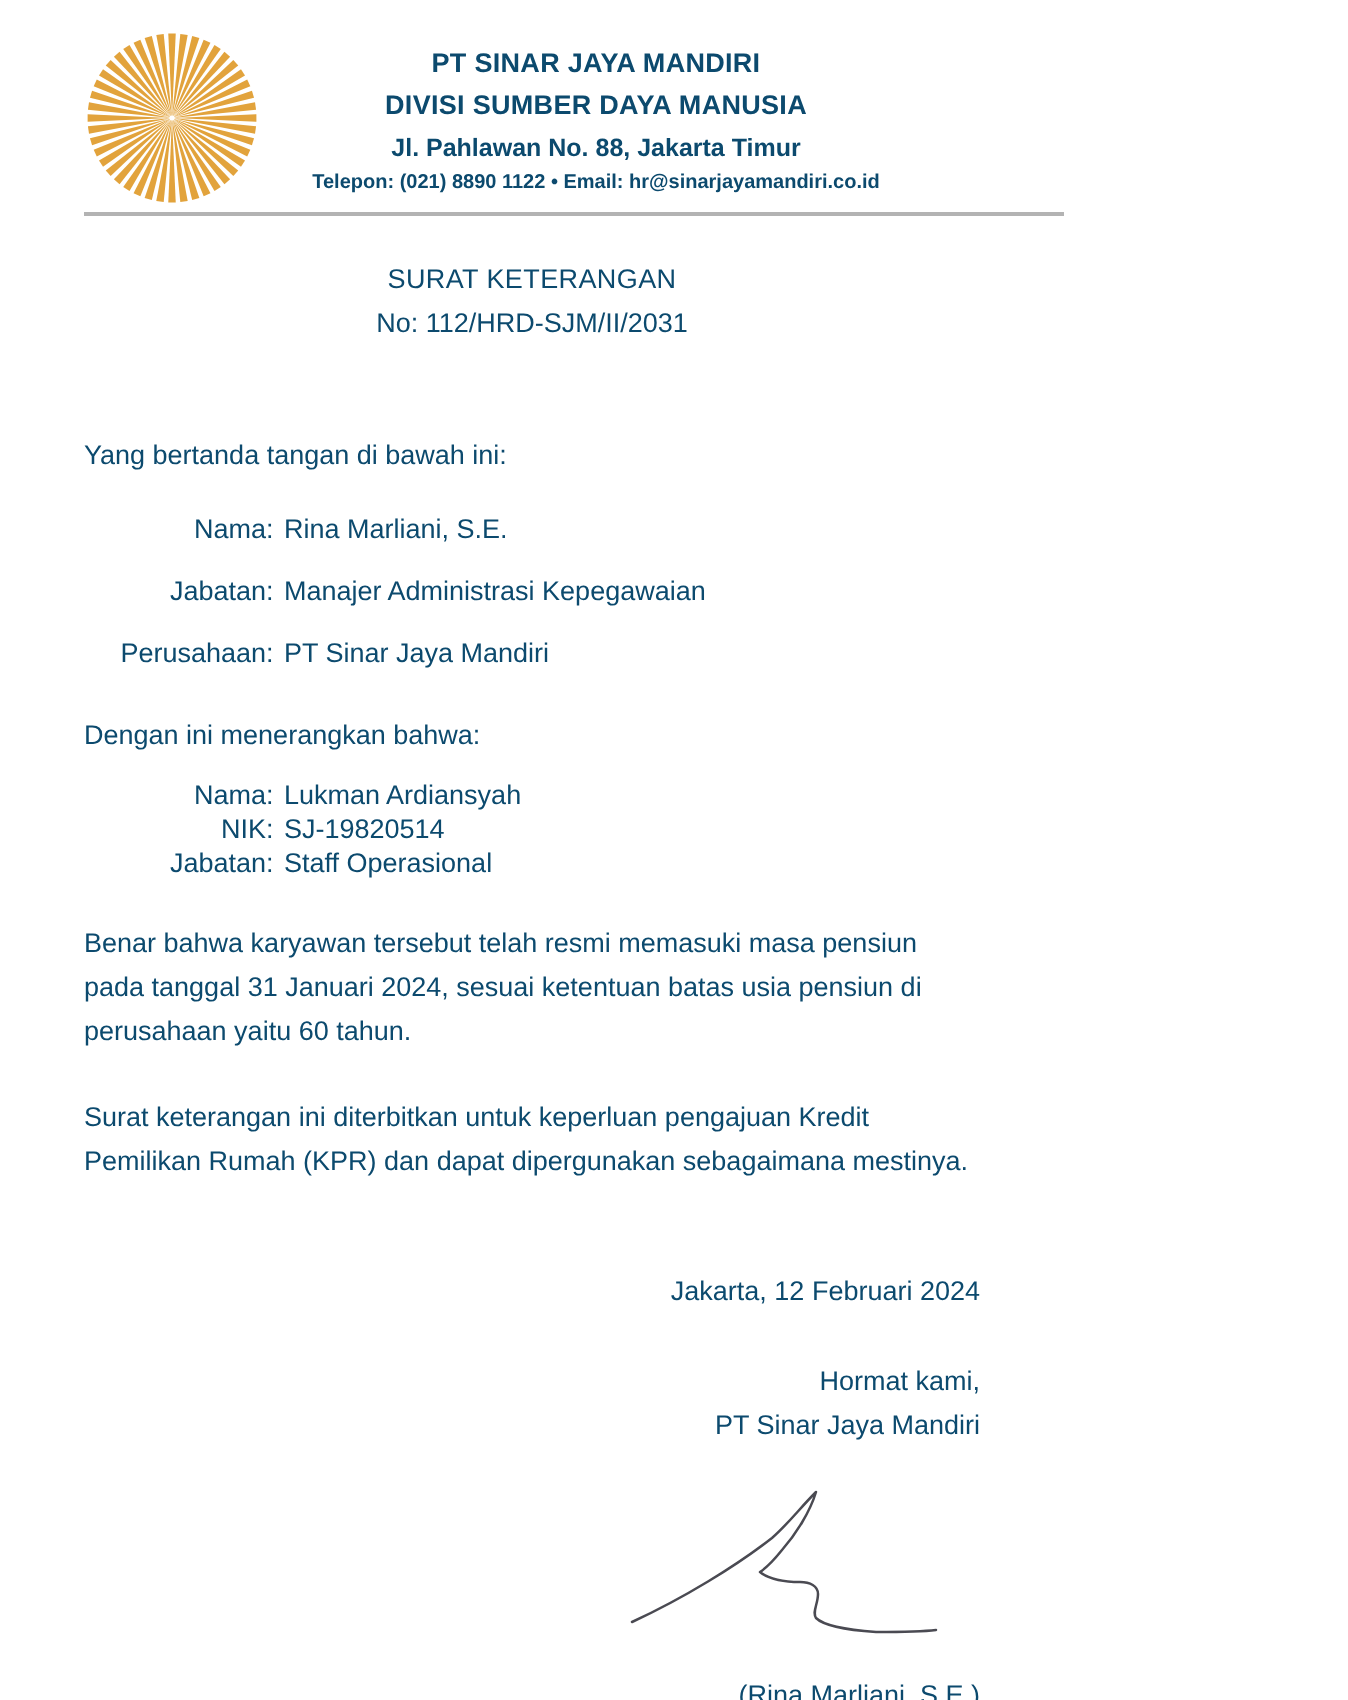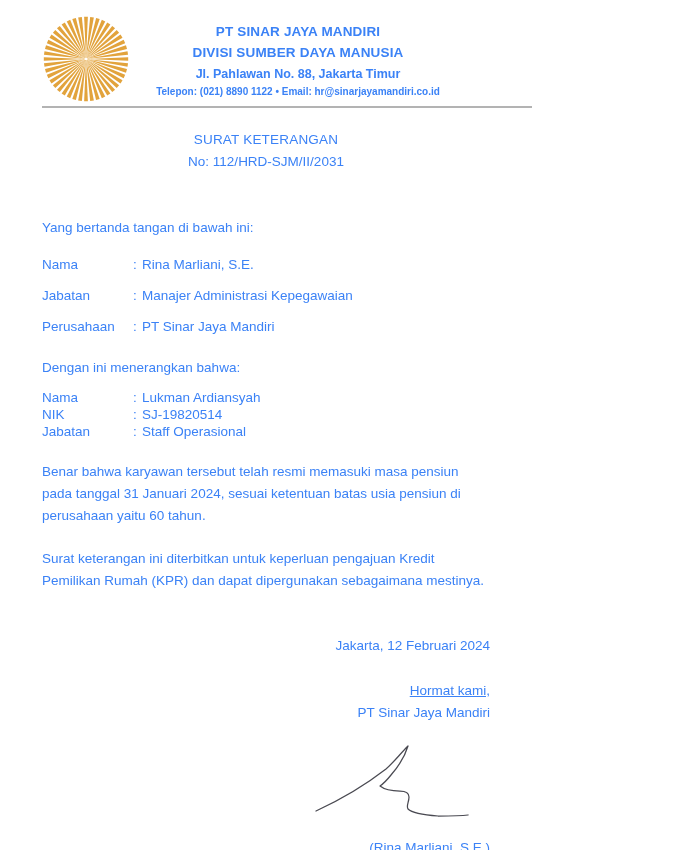"PT SINAR JAYA MANDIRI" .page { color: #3b82f6 -> #0c4a6e }
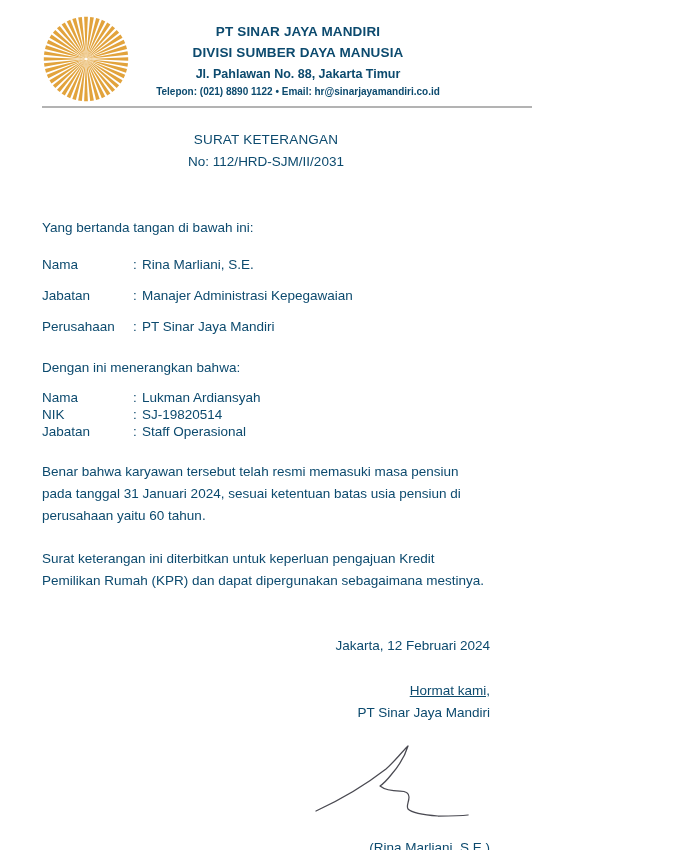"Nama" td.lbl { text-align: none -> right }
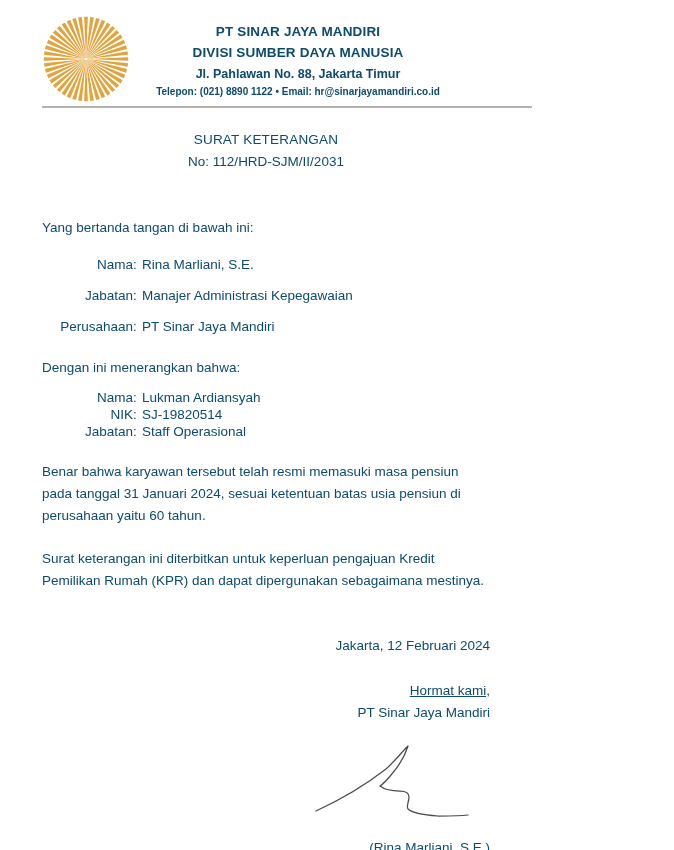"Hormat kami," .closing-regards { text-decoration: underline -> none }
